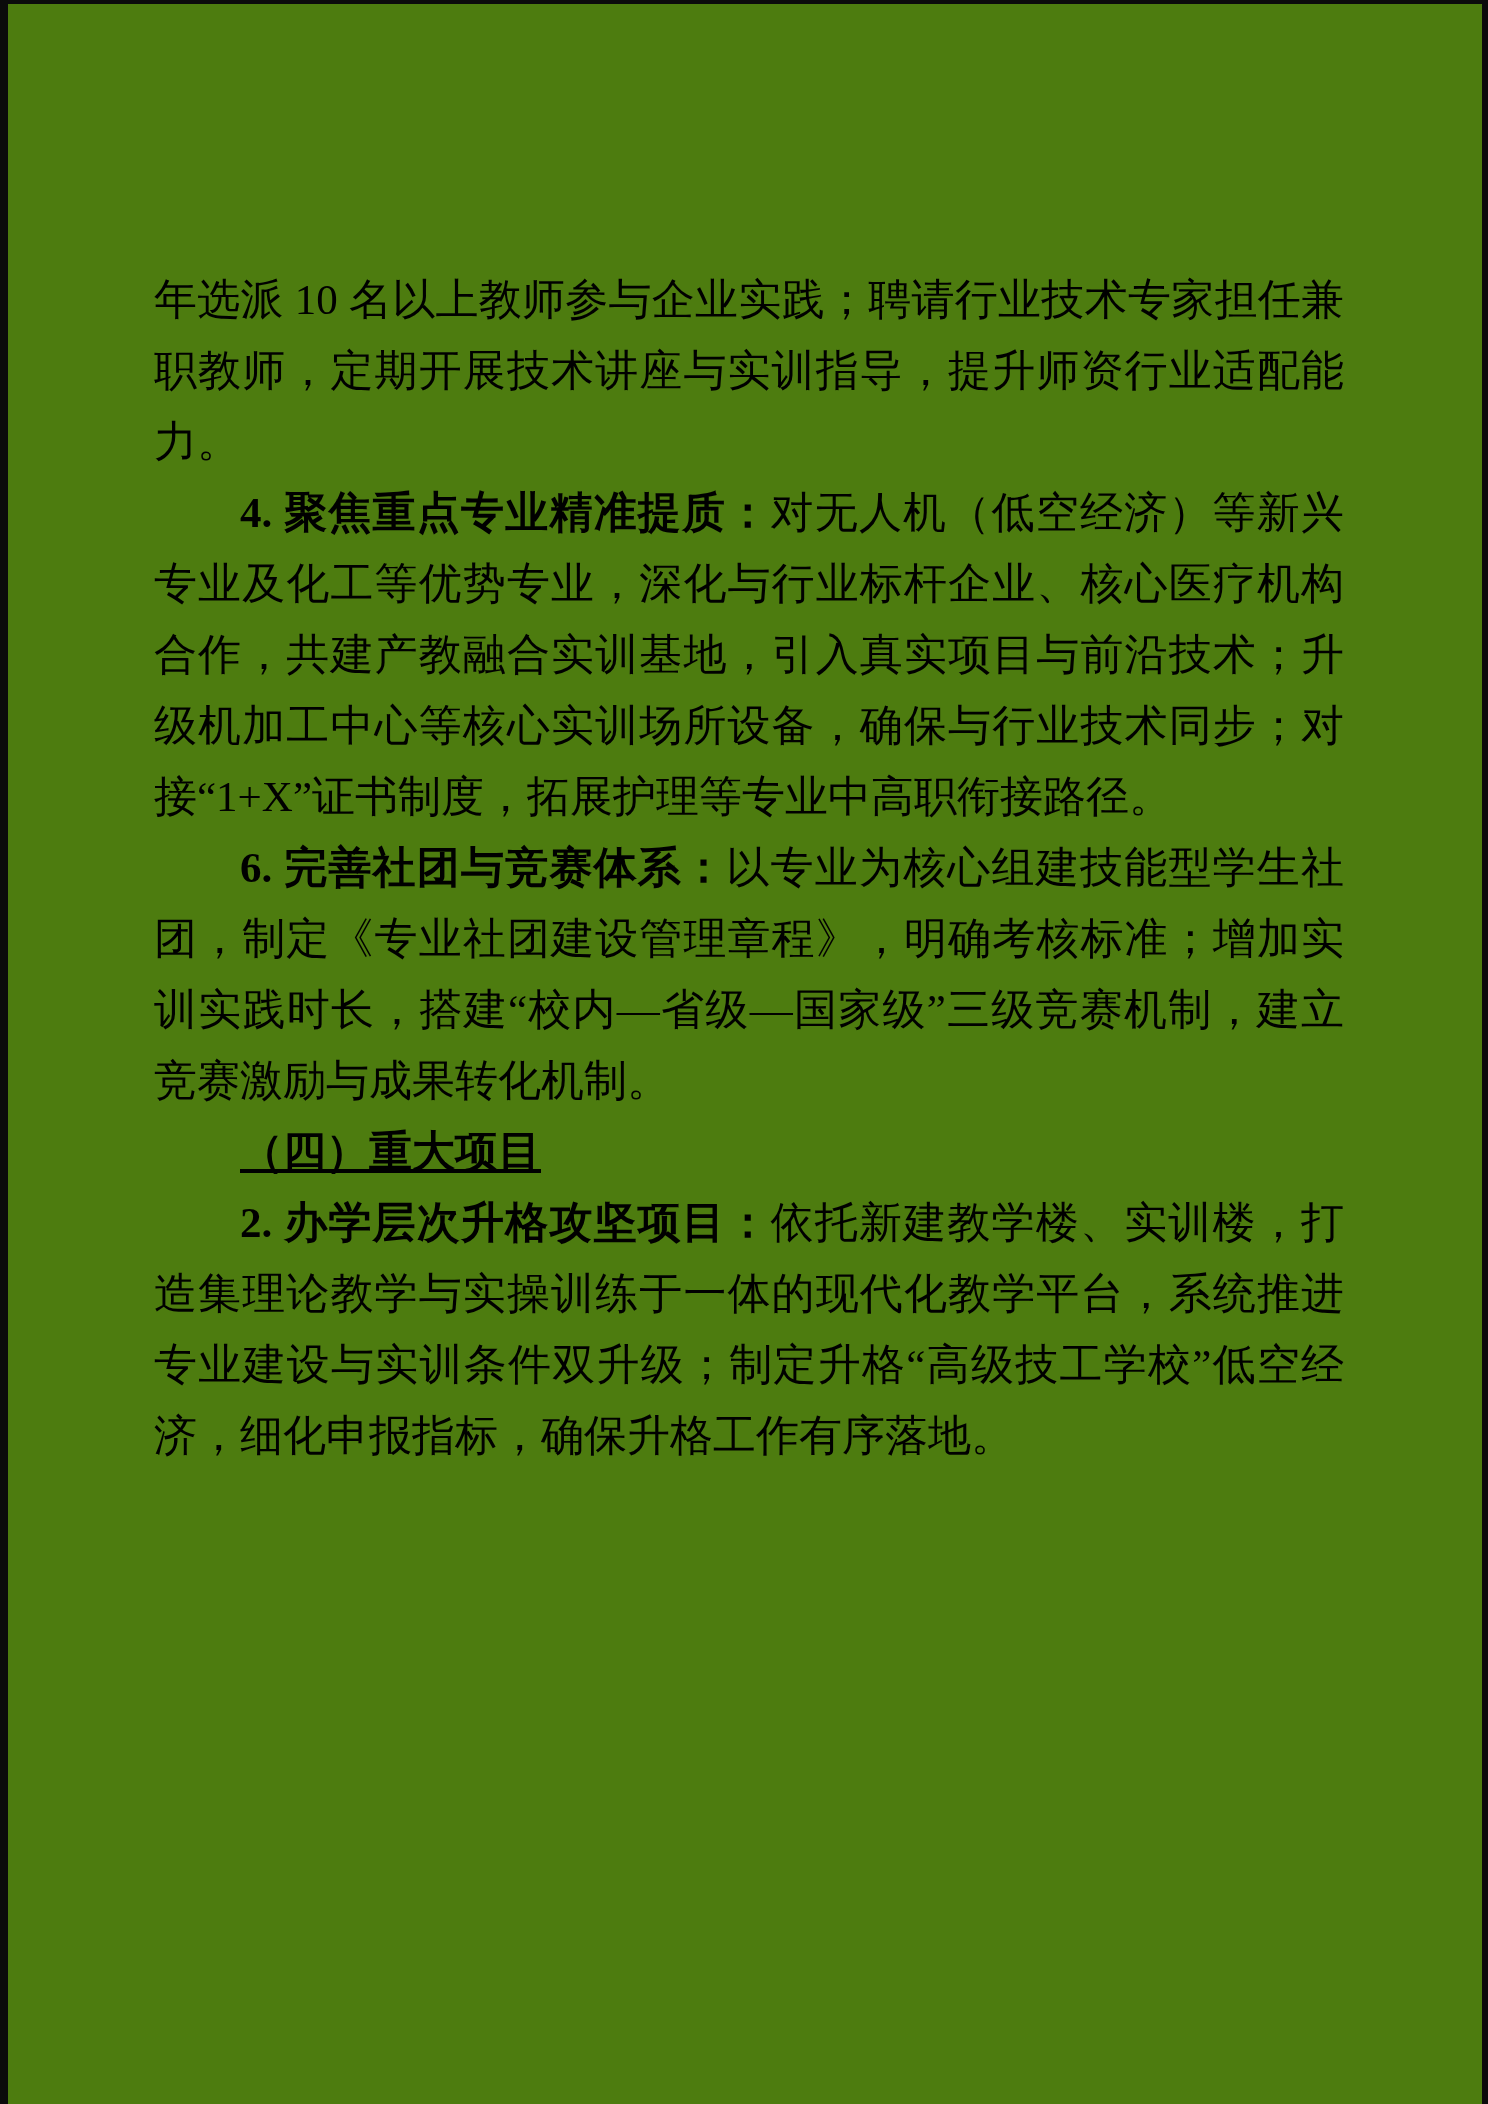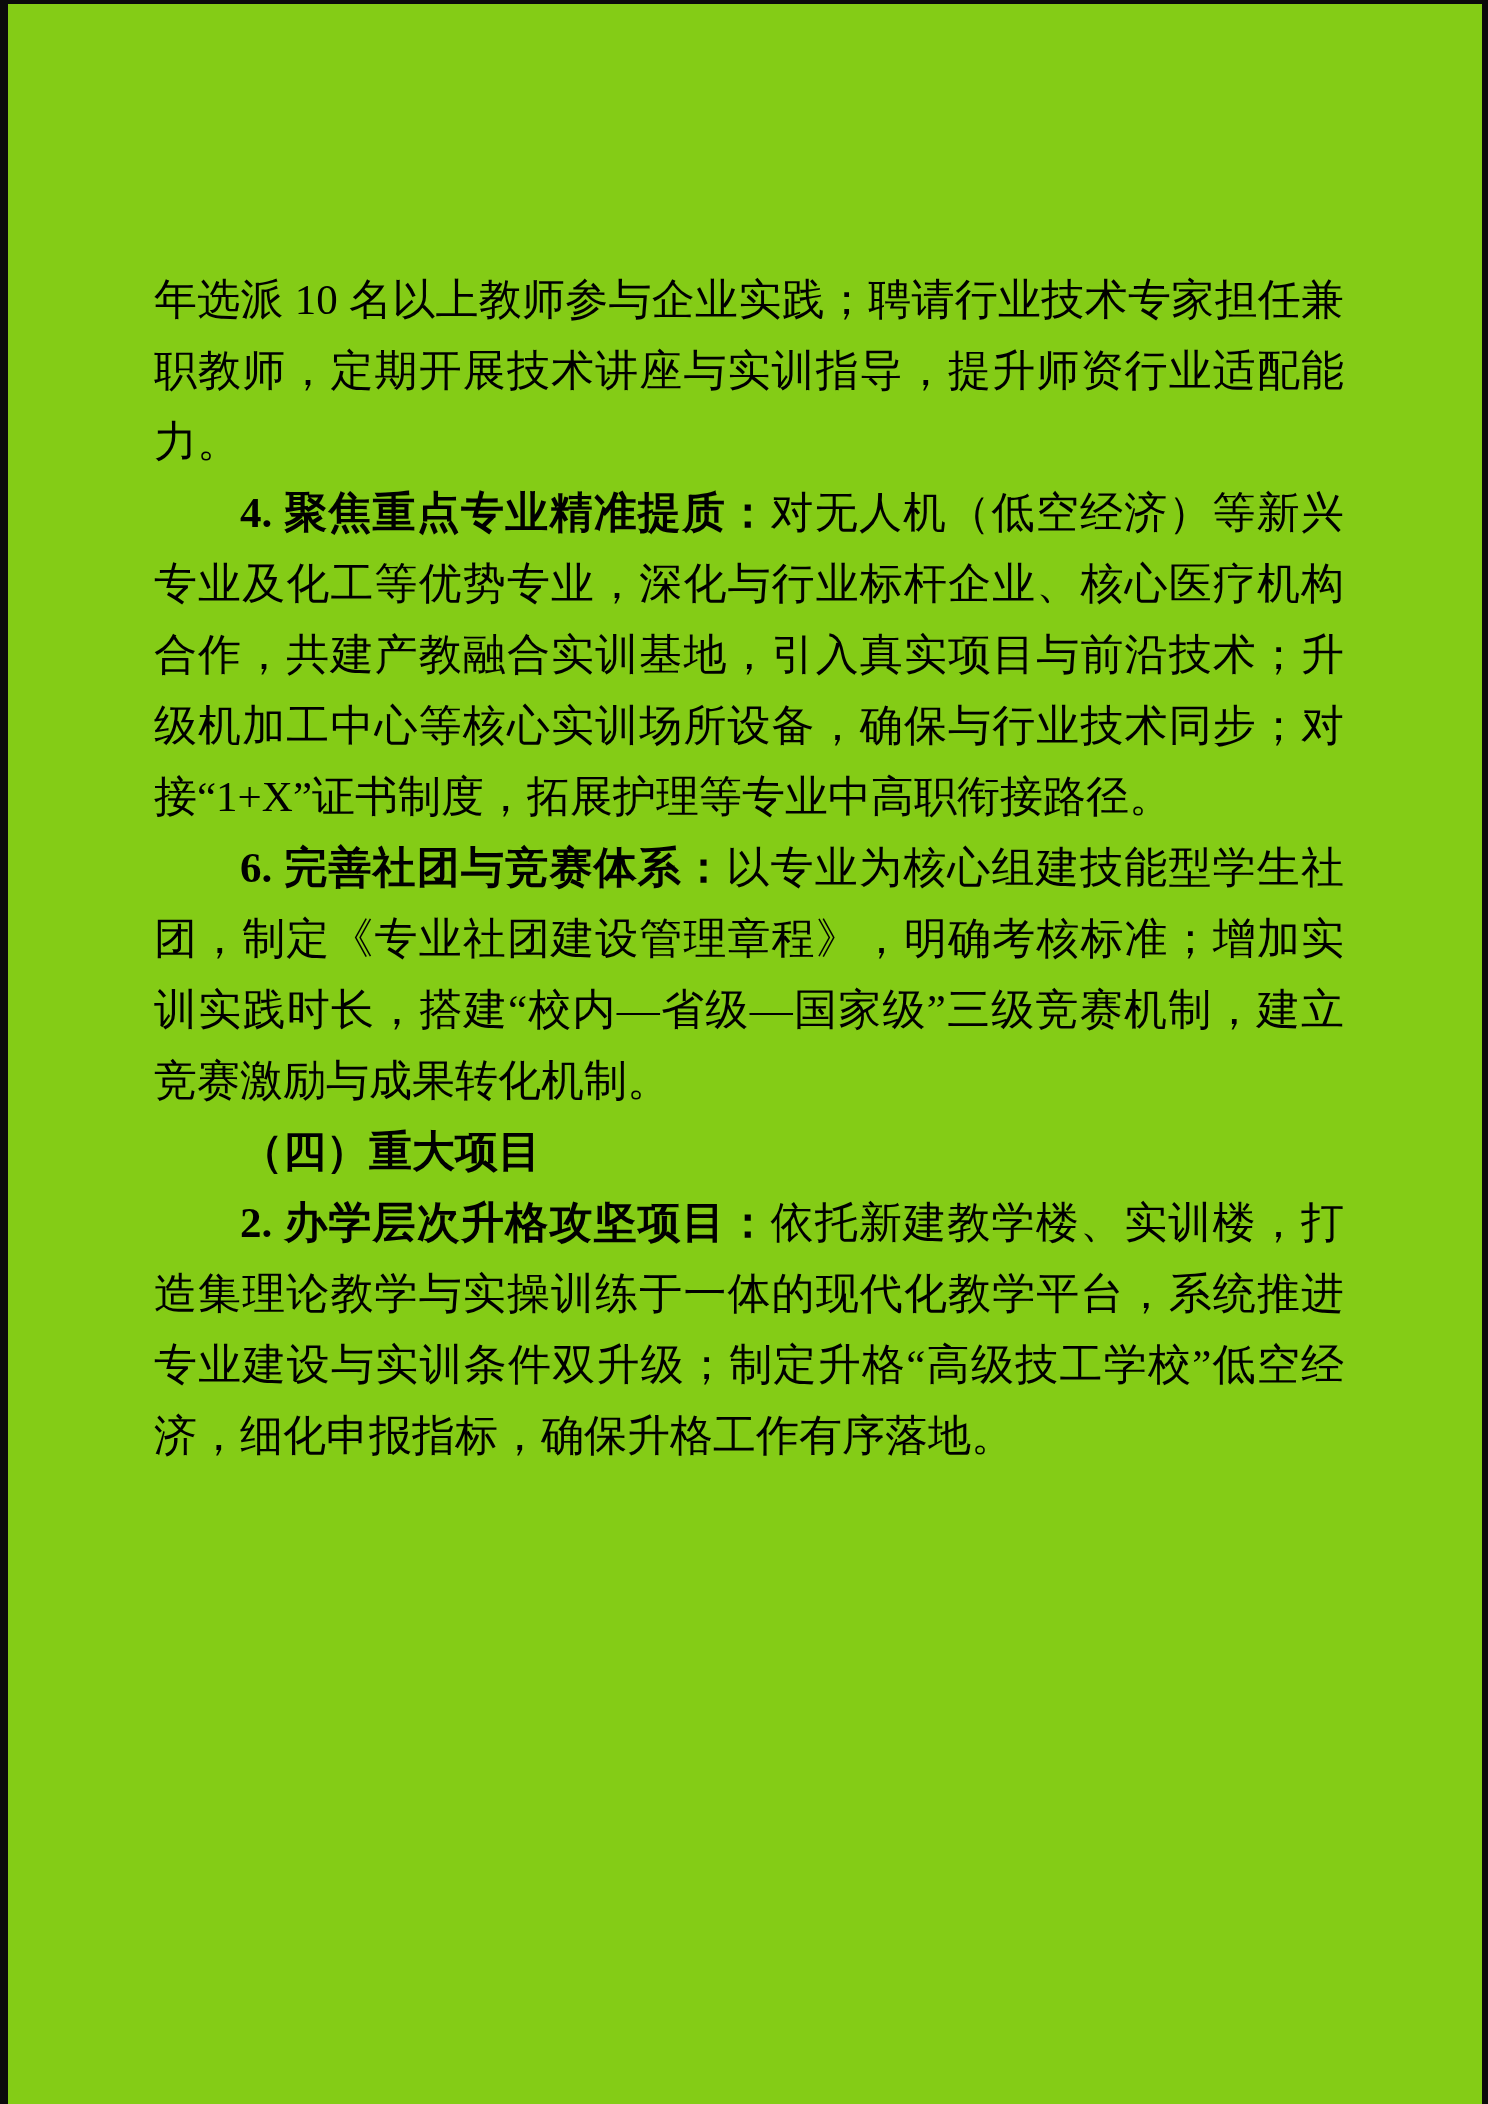"年选派 10" div.page { background: #84cc16 -> #4d7c0f }
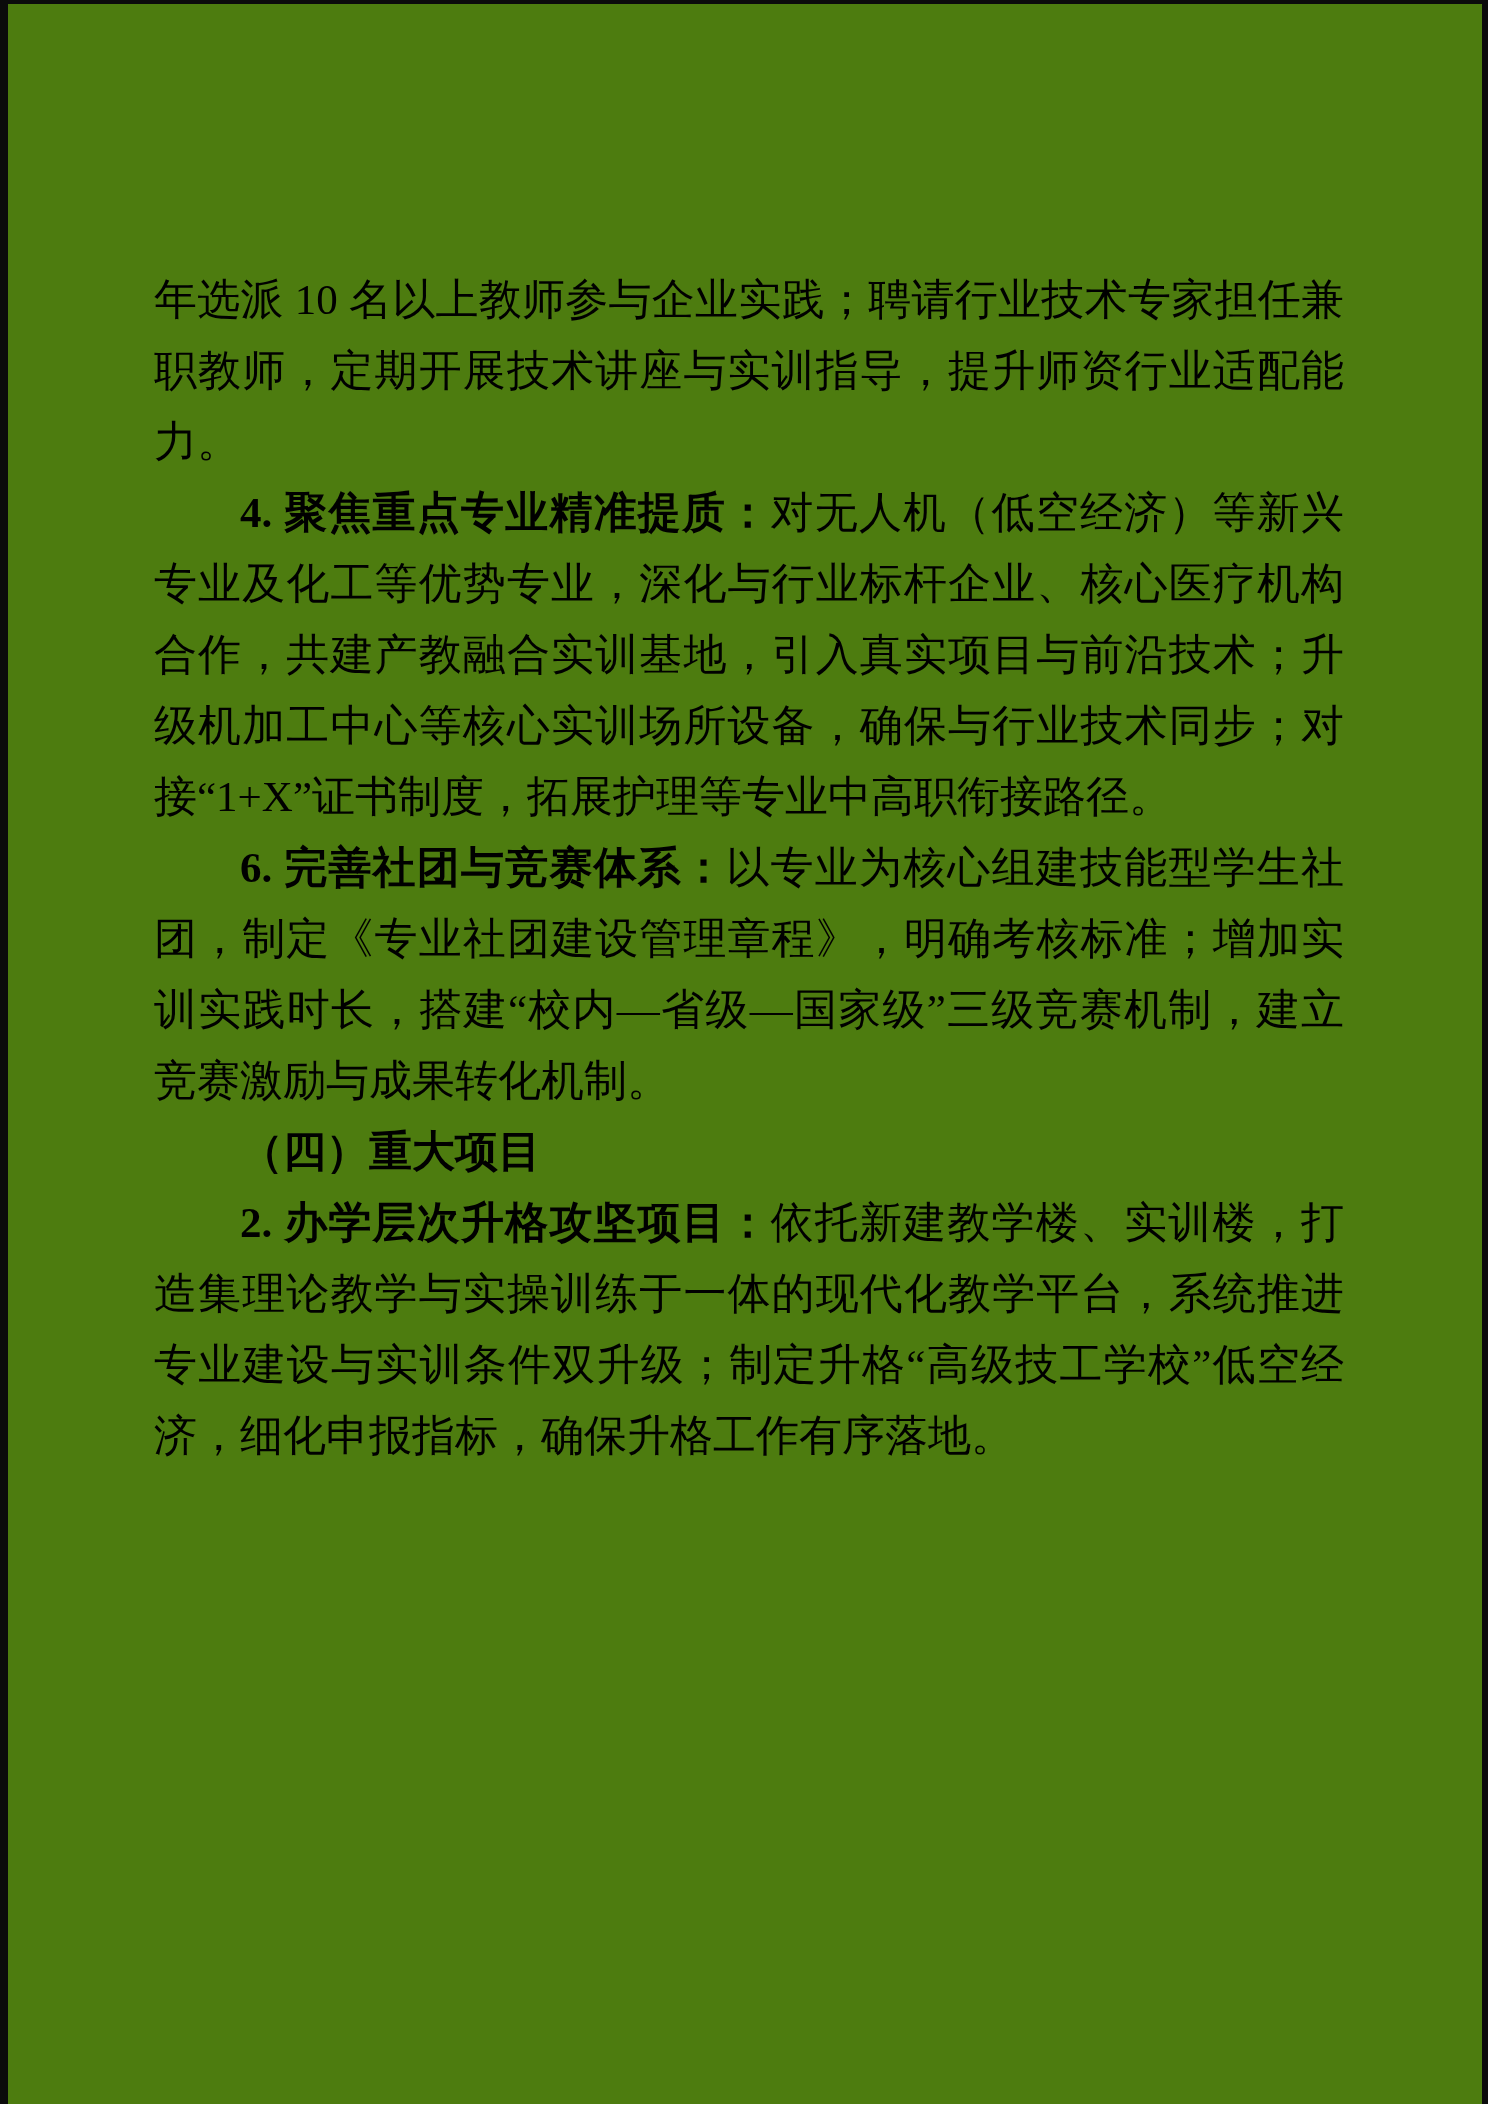"（四）重大项目" .para.heading .run { text-decoration: none -> underline }
